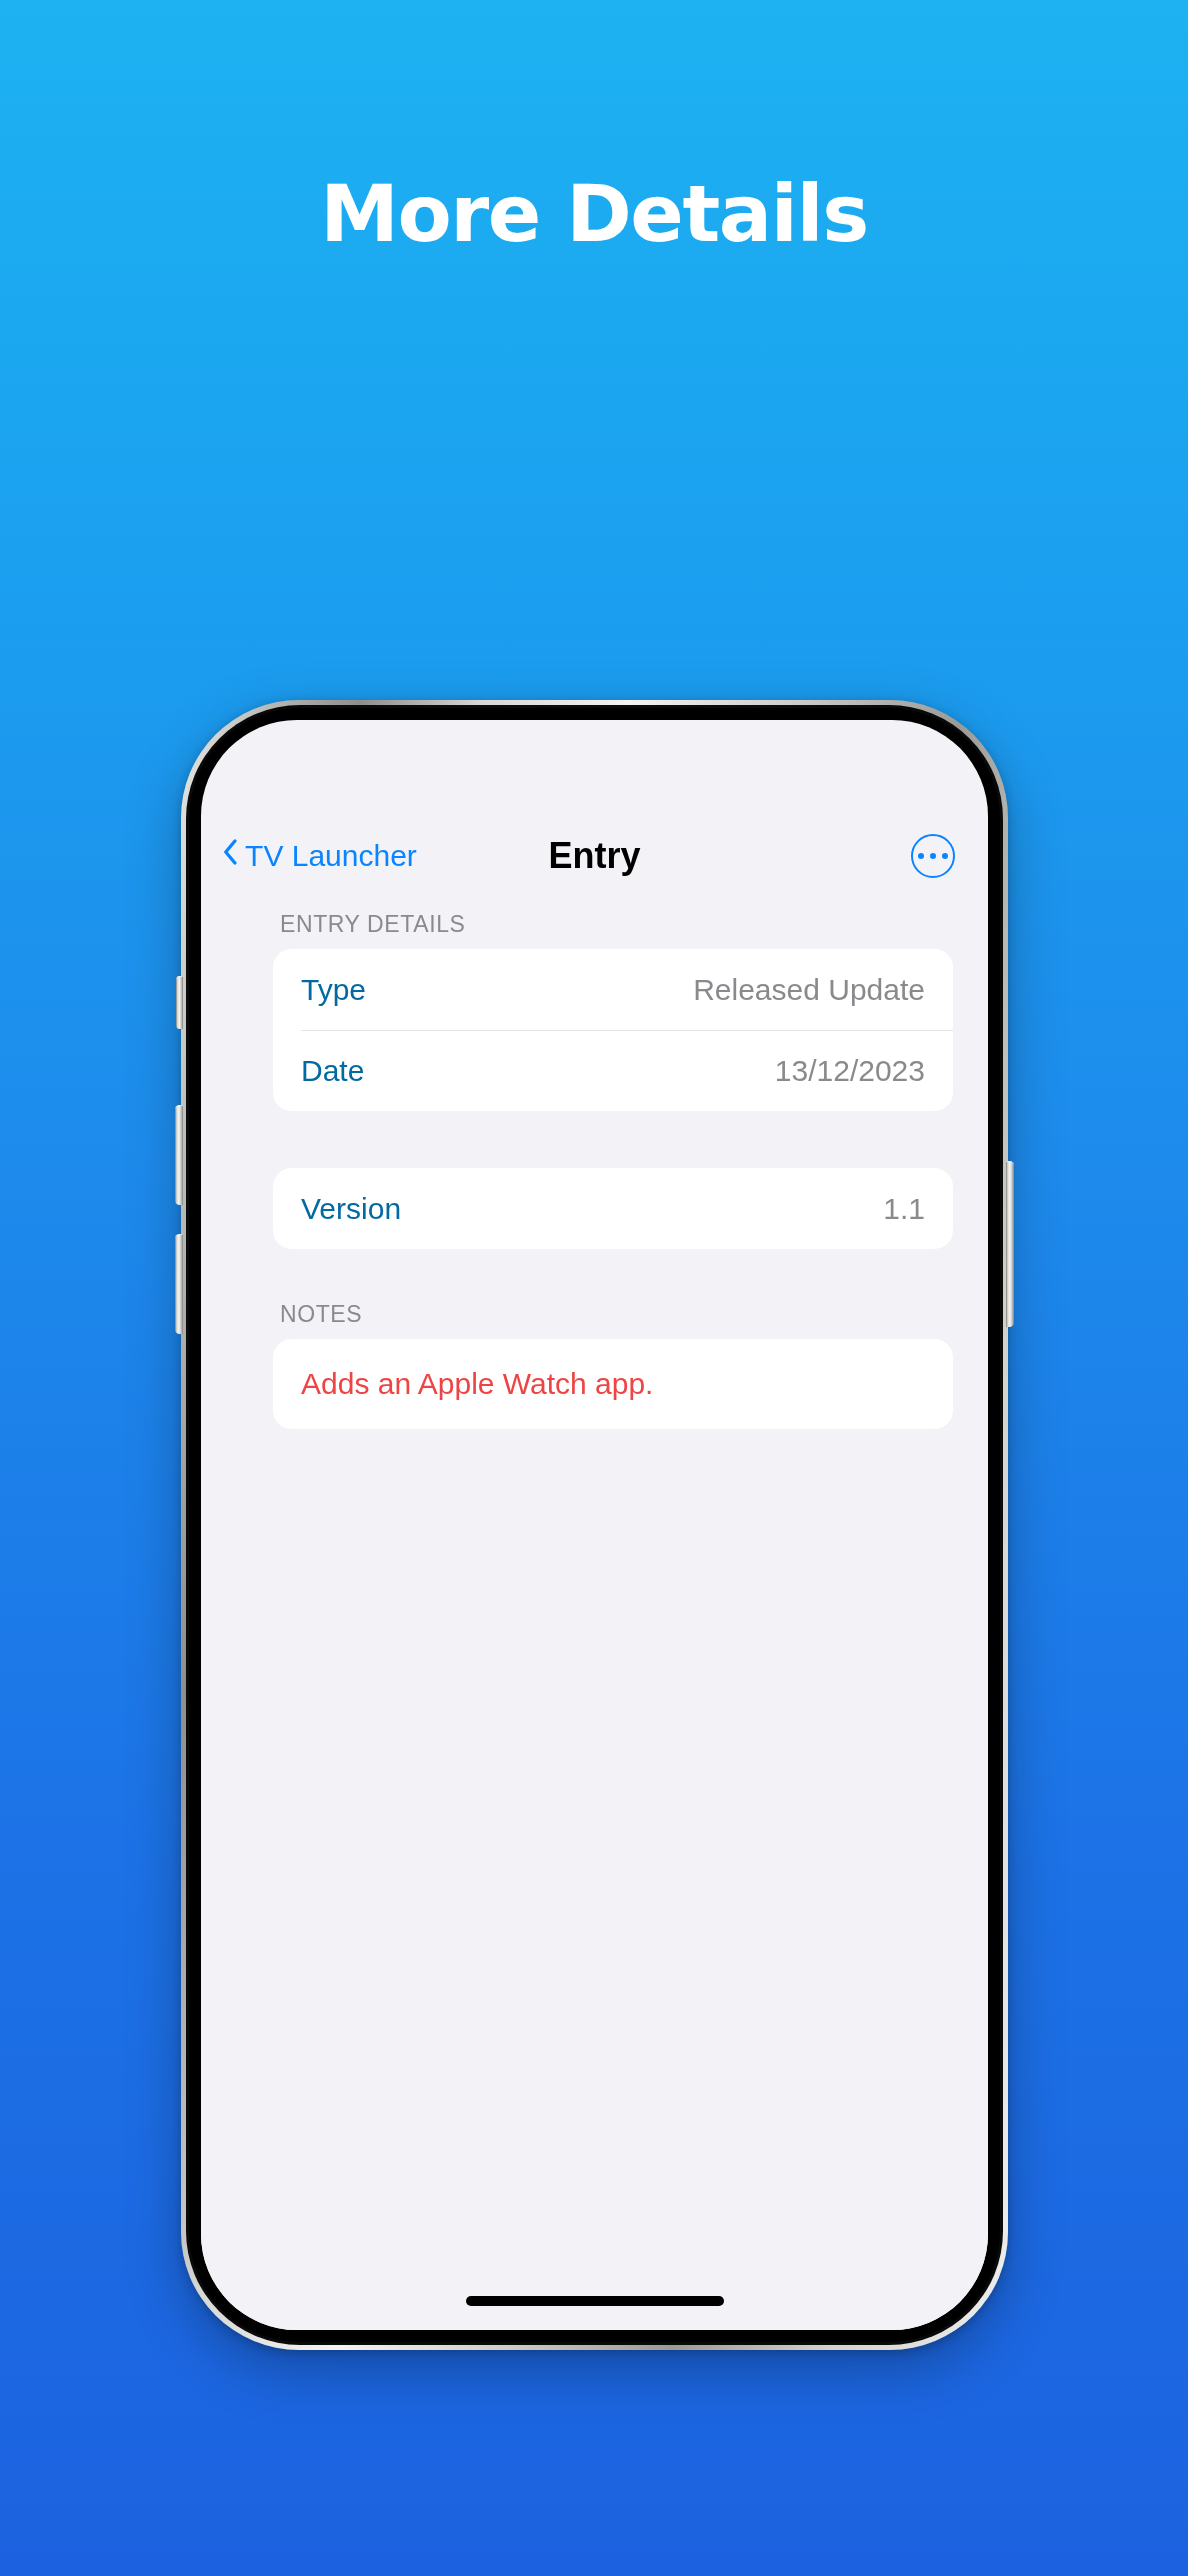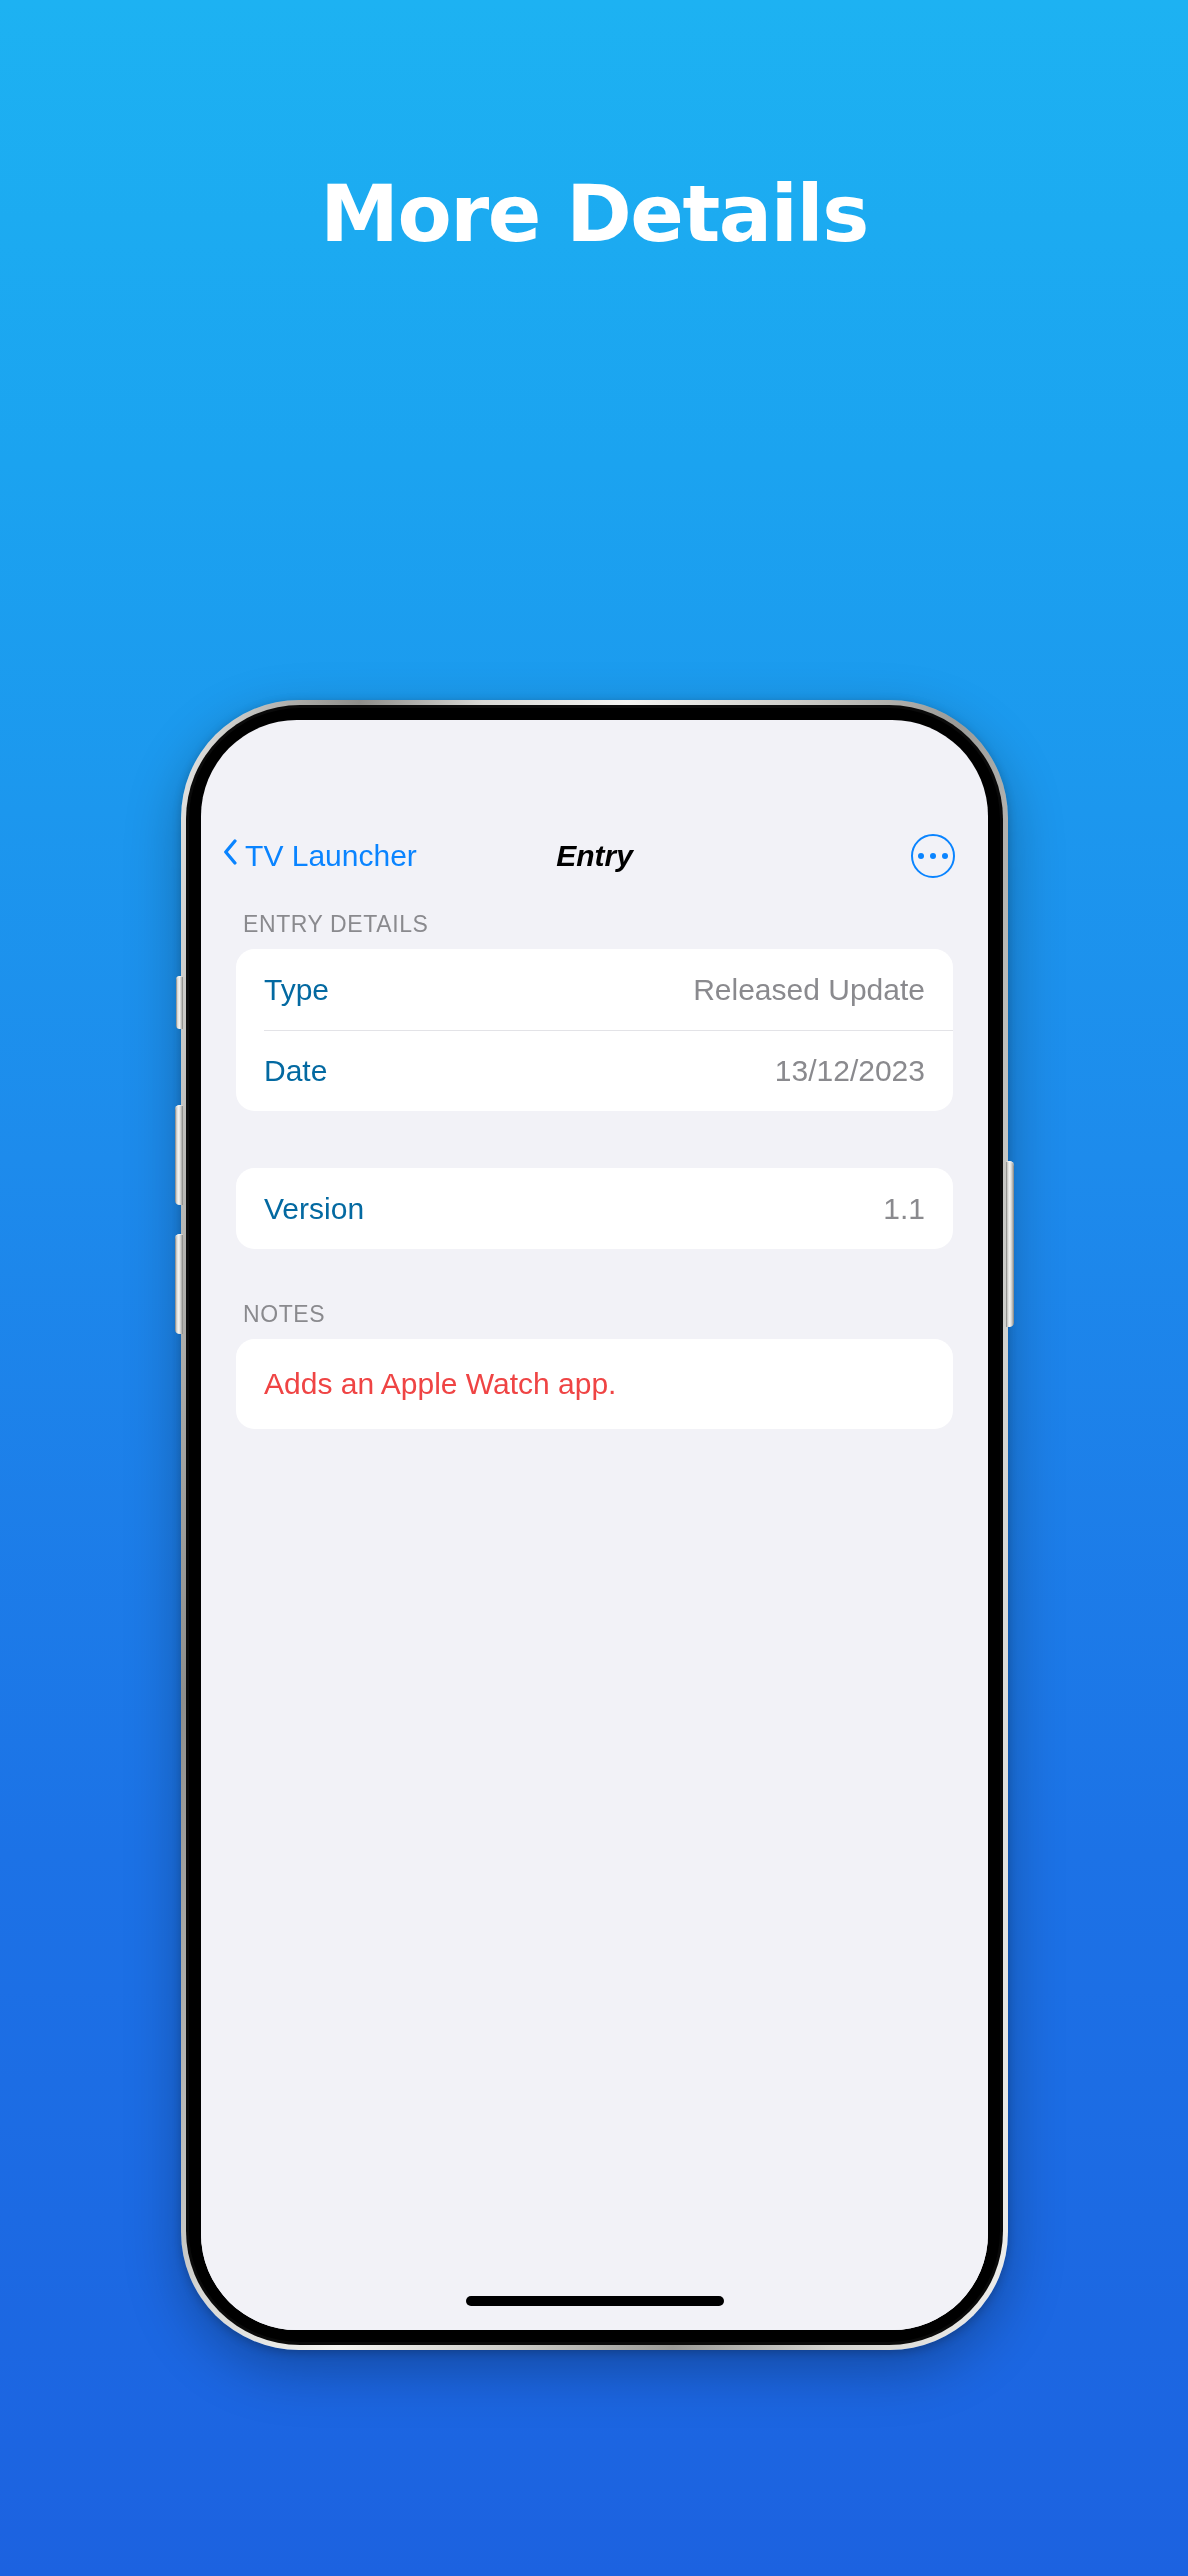"Entry" .nav-title { font-size: 30px -> 36px; font-style: italic -> none }
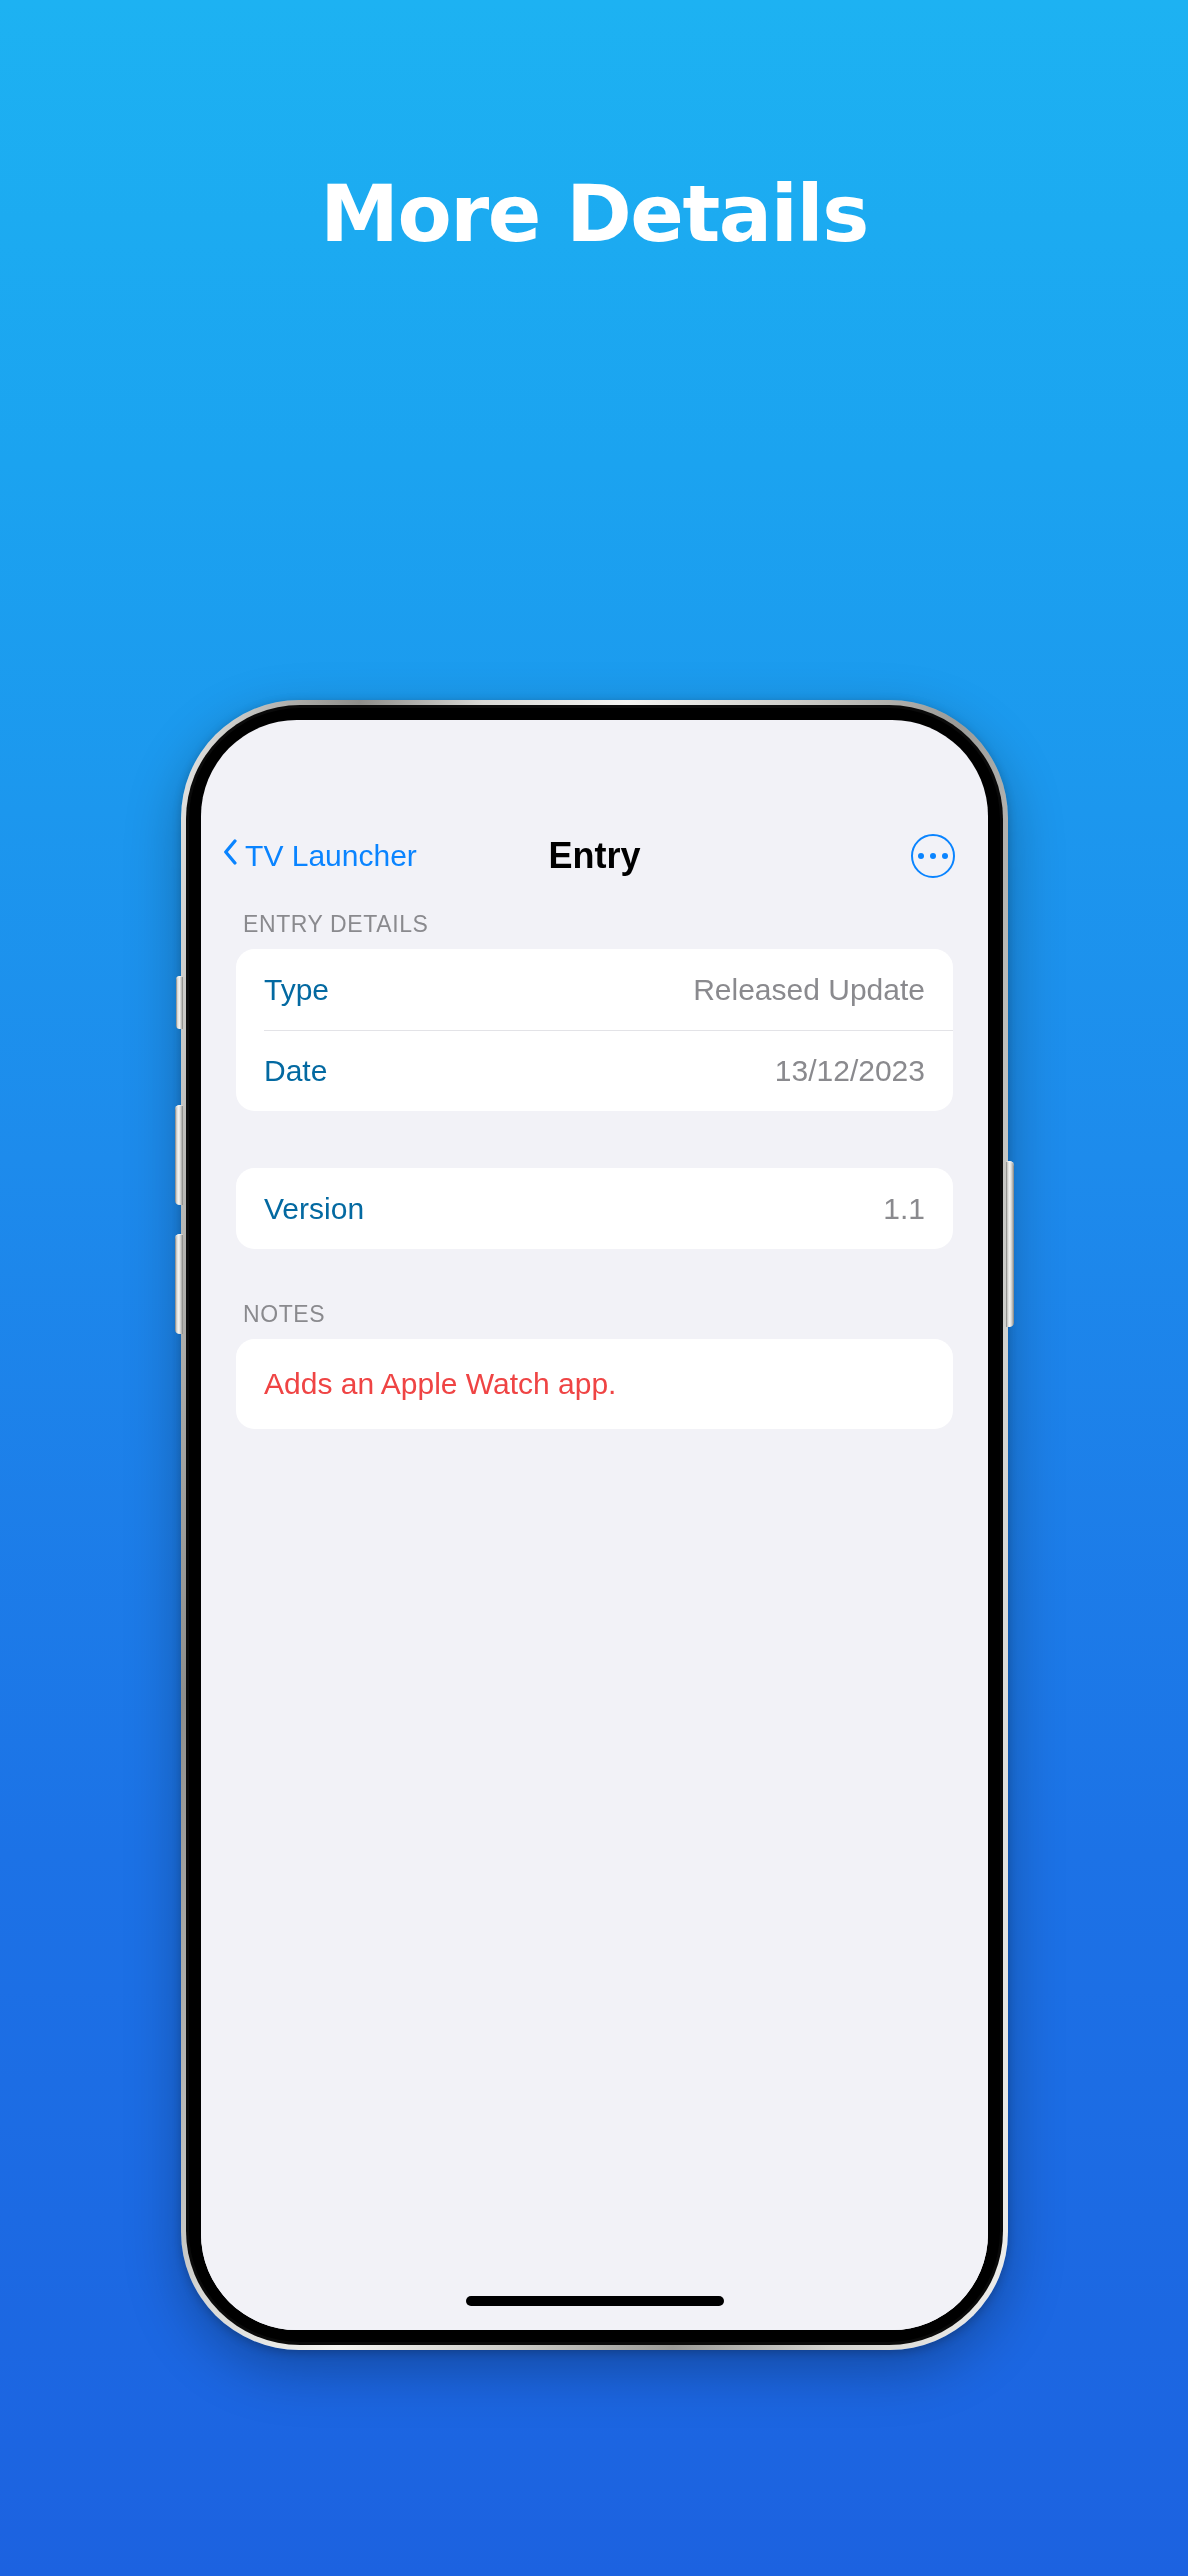"ENTRY DETAILS" .content { padding-left: none -> 37px }
